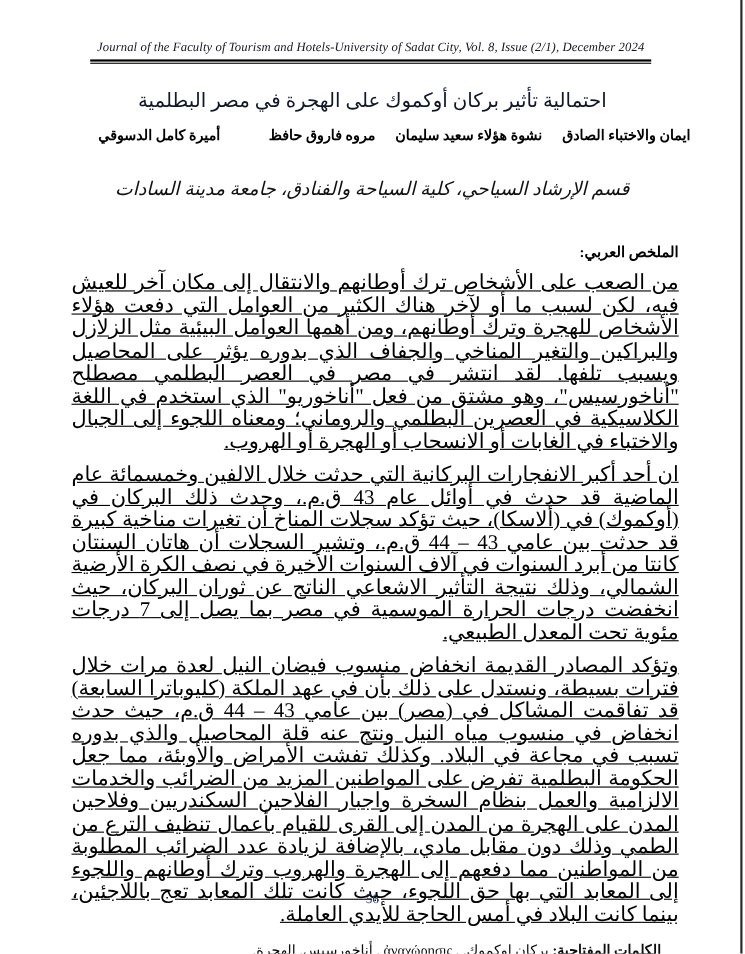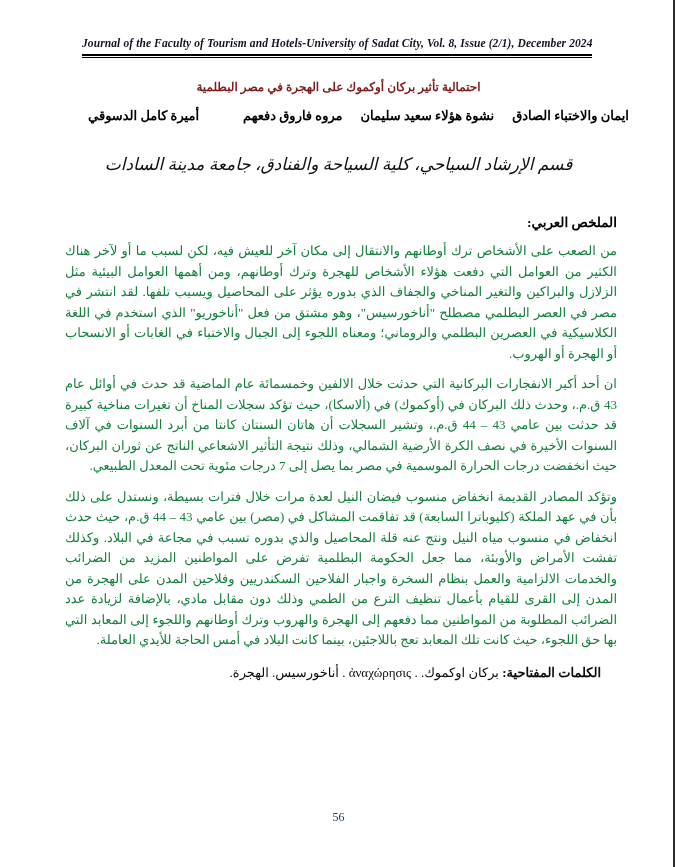"Journal of the Faculty of" .journal-header { font-weight: bold -> normal }
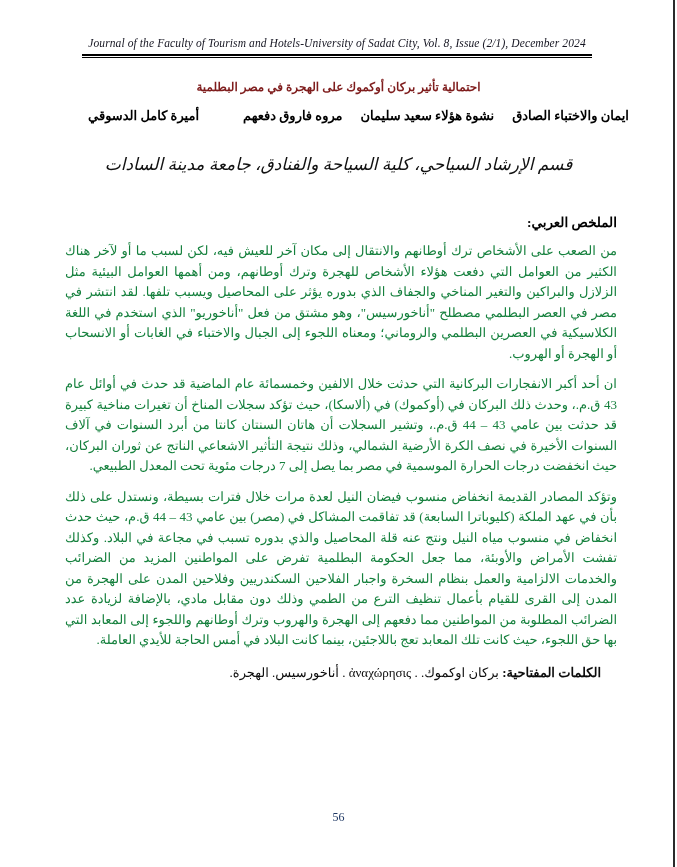"احتمالية تأثير بركان أوكموك على" .article-title { color: #7f1d1d -> #0f172a; font-size: 12px -> 18px; font-weight: bold -> normal }
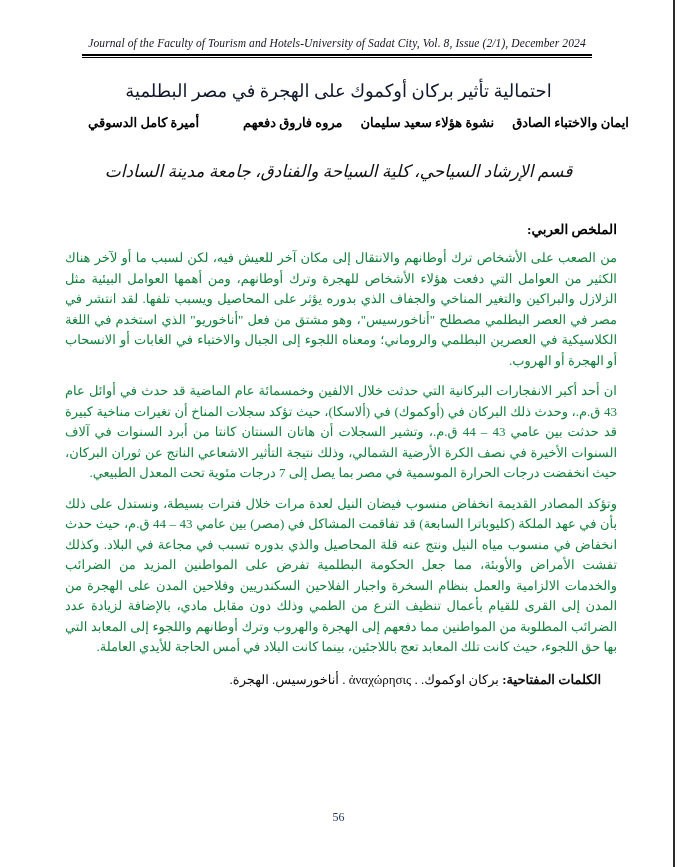"مروه فاروق دفعهم" span.author { text: دفعهم -> حافظ }
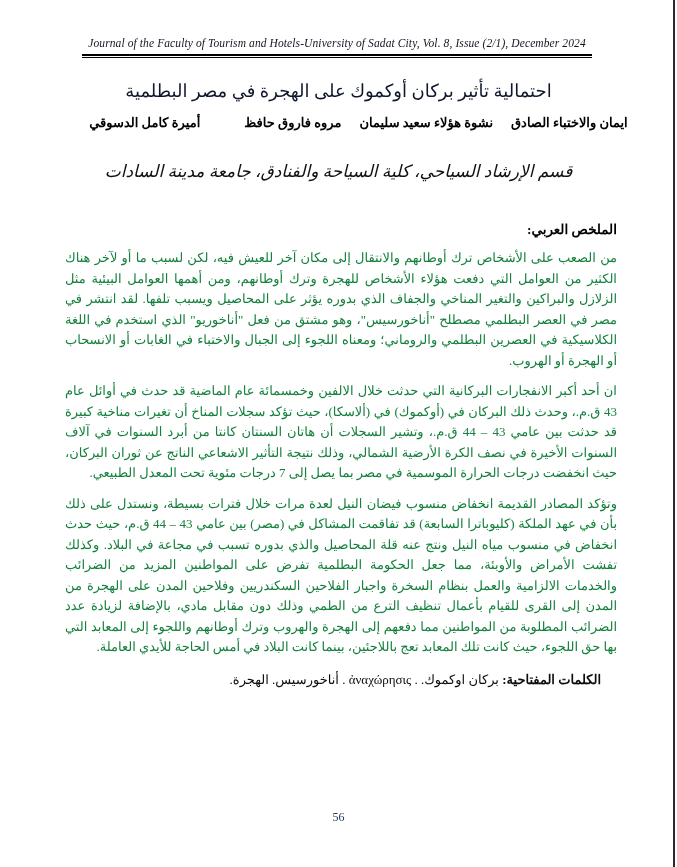"من الصعب على الأشخاص ترك" .abstract-body p { color: #15803d -> #000000; font-size: 13px -> 19px; text-decoration: none -> underline }
